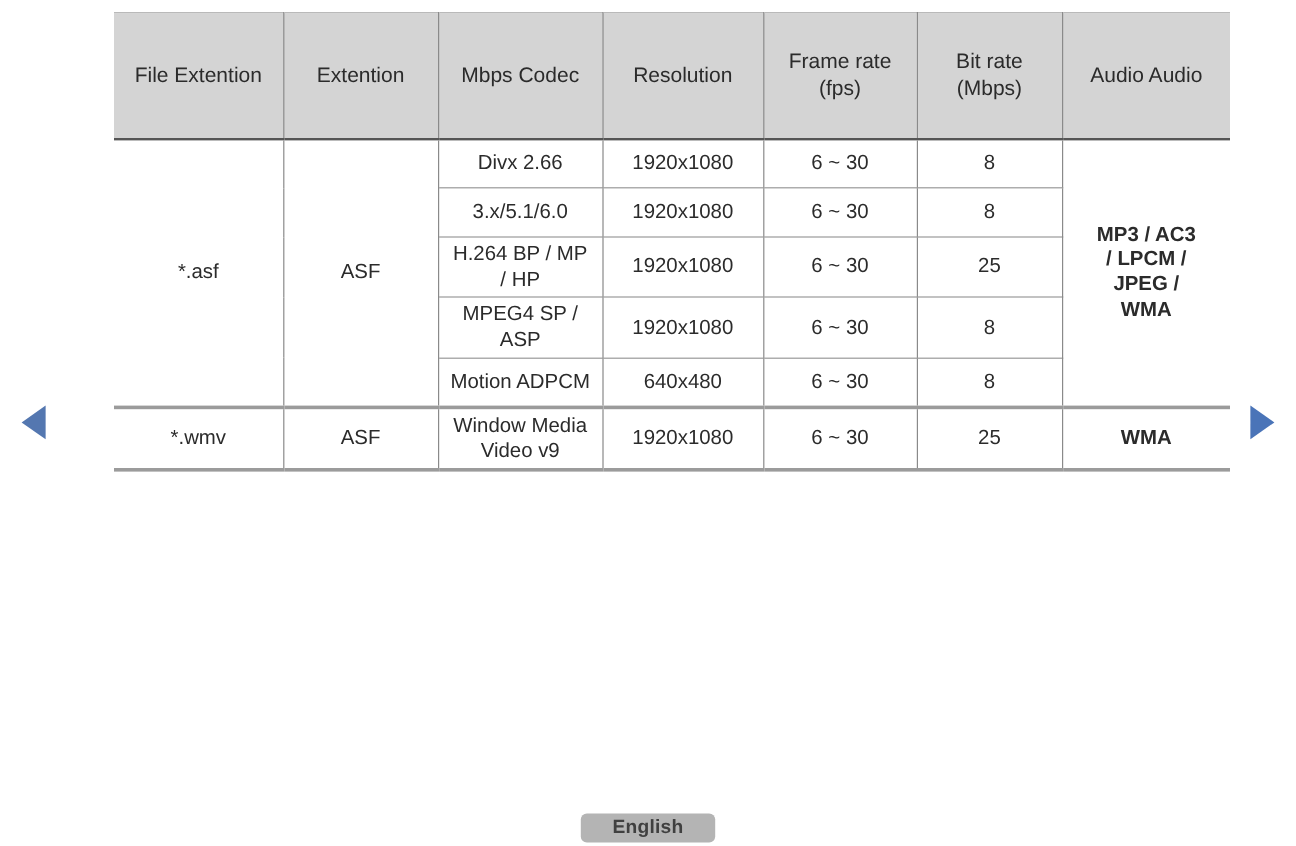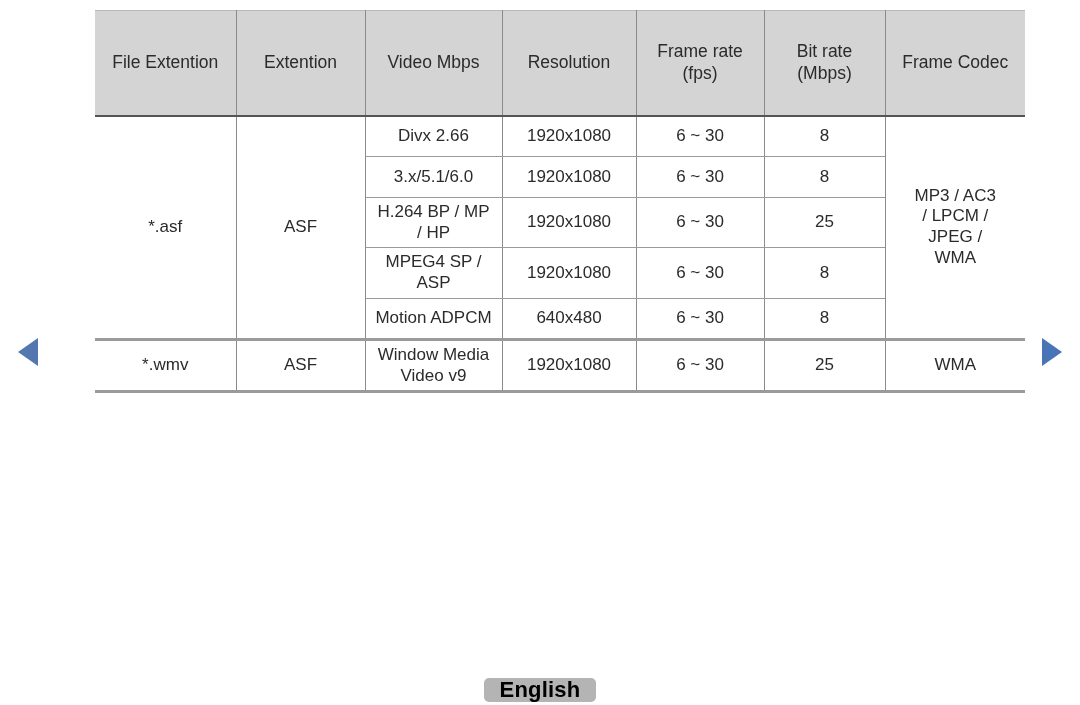"Video Mbps" th { text: Video Mbps -> Mbps Codec }
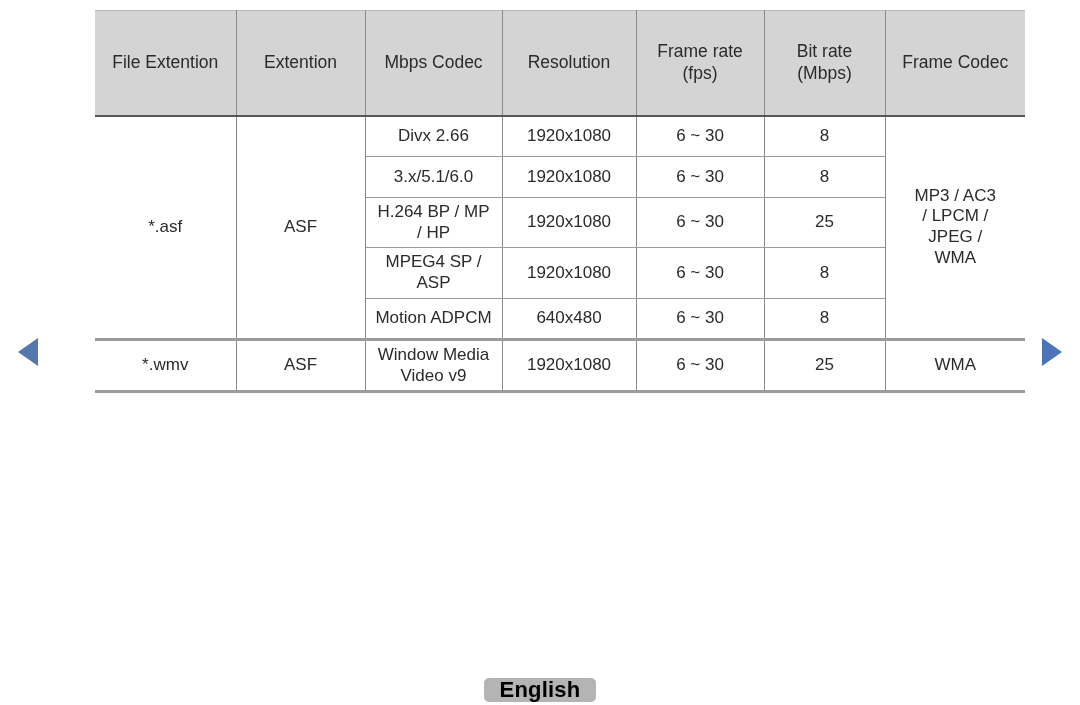"Frame Codec" th.last { text: Frame Codec -> Audio Audio }
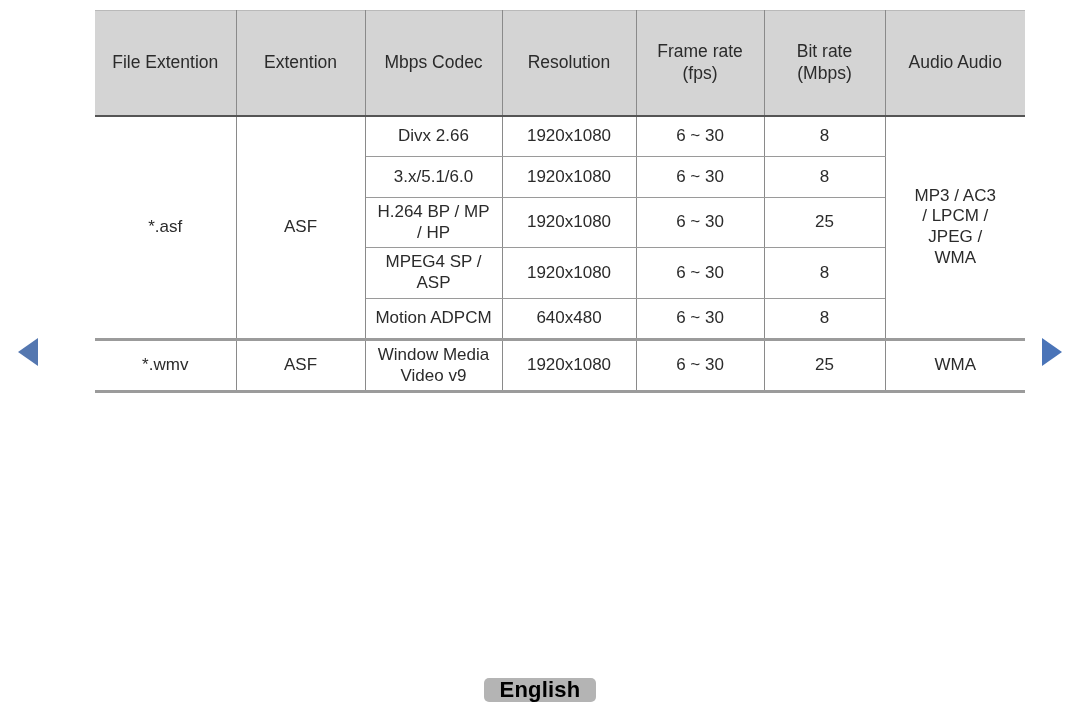"MP3 / AC3" table.spec tbody td.last { font-weight: none -> bold }
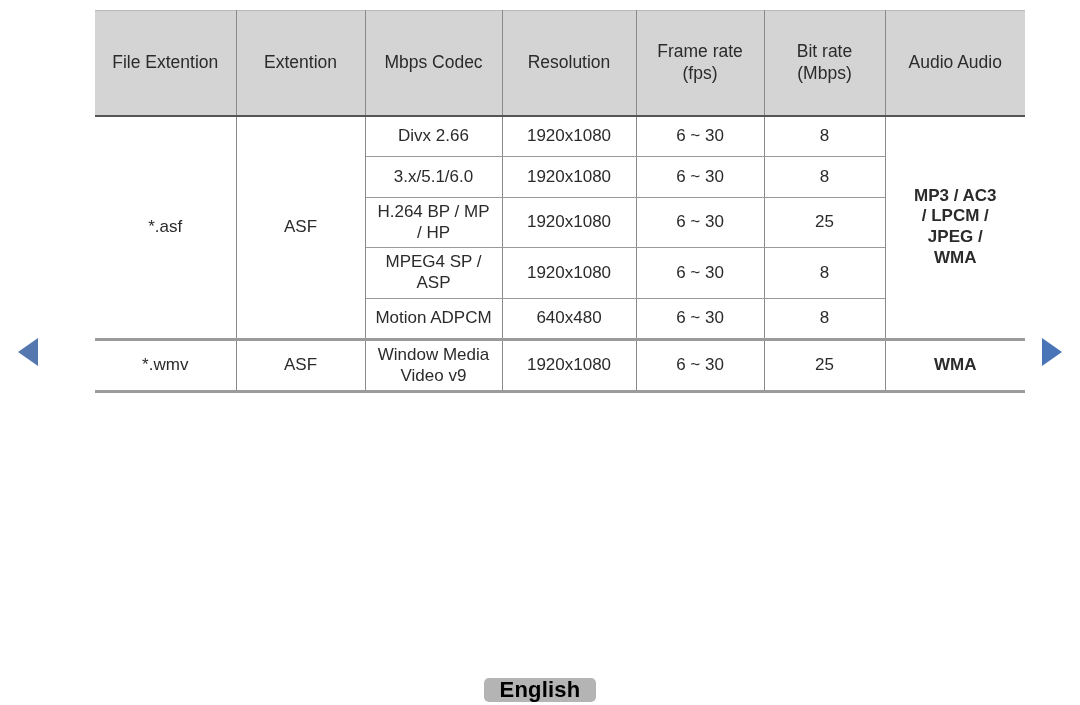"English" .lang-button { color: #000000 -> #404040; font-size: 22px -> 16px }
